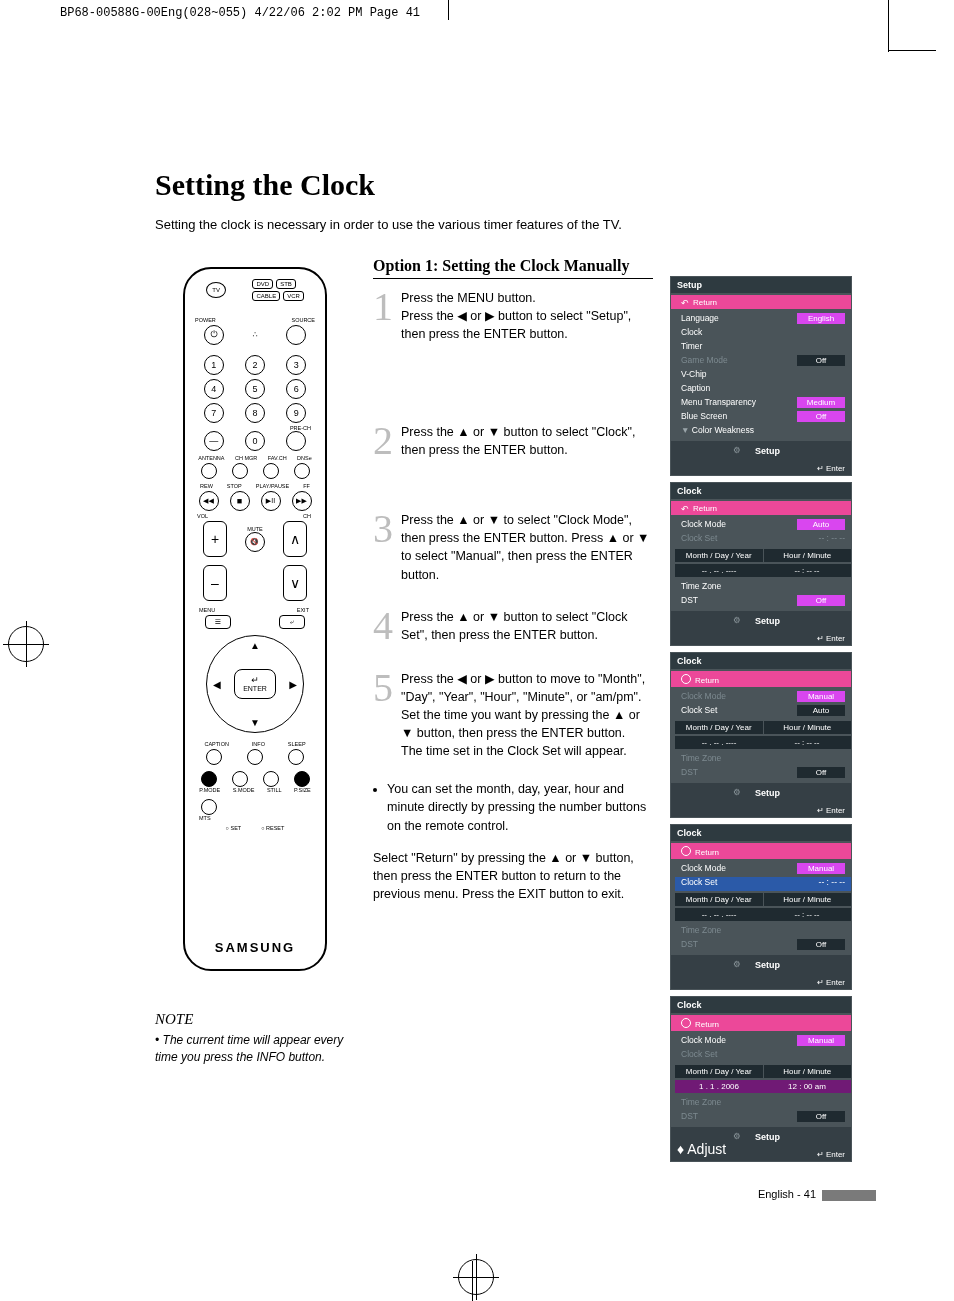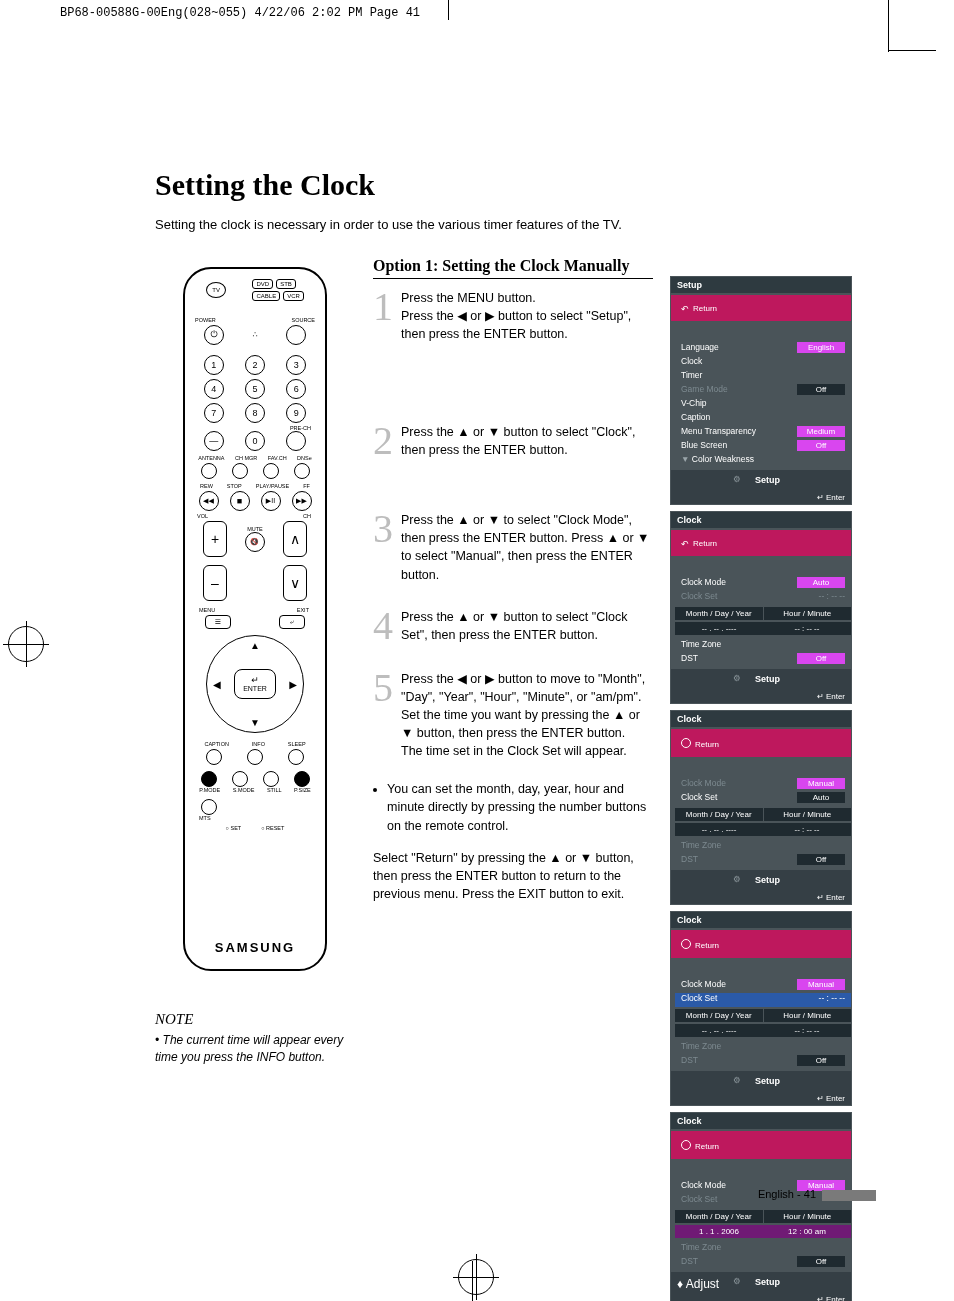"↶ Return" .osd-return { background: #be185d -> #ec4899; margin: -2px -6px 21px -10px -> -2px -6px 4px -10px; padding: 8px 10px -> 2px 10px }
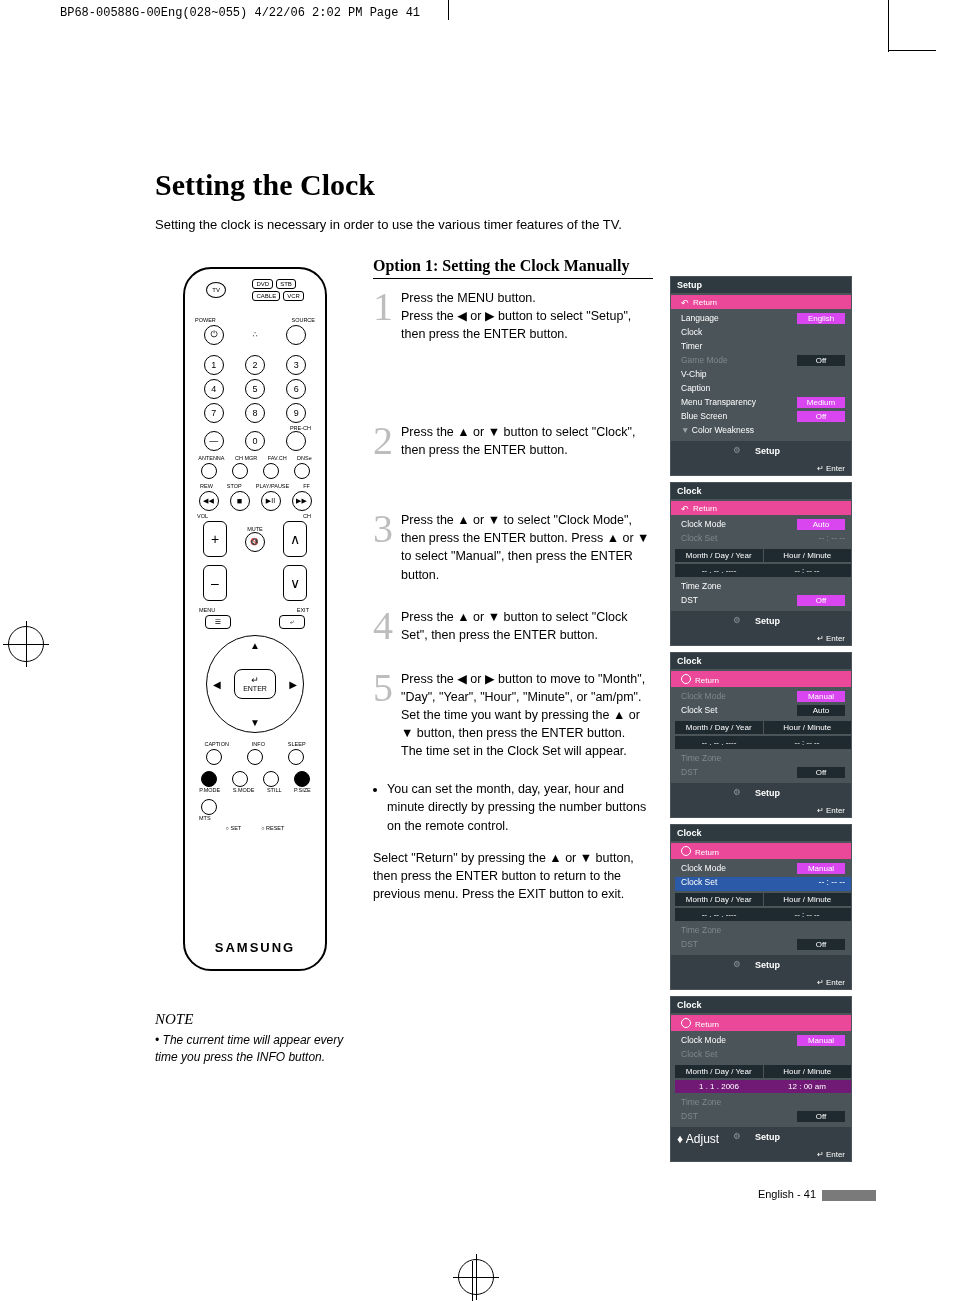"♦ Adjust" .osd-foot .adjust { bottom: 15px -> 4px; font-size: 12px -> 14px }
